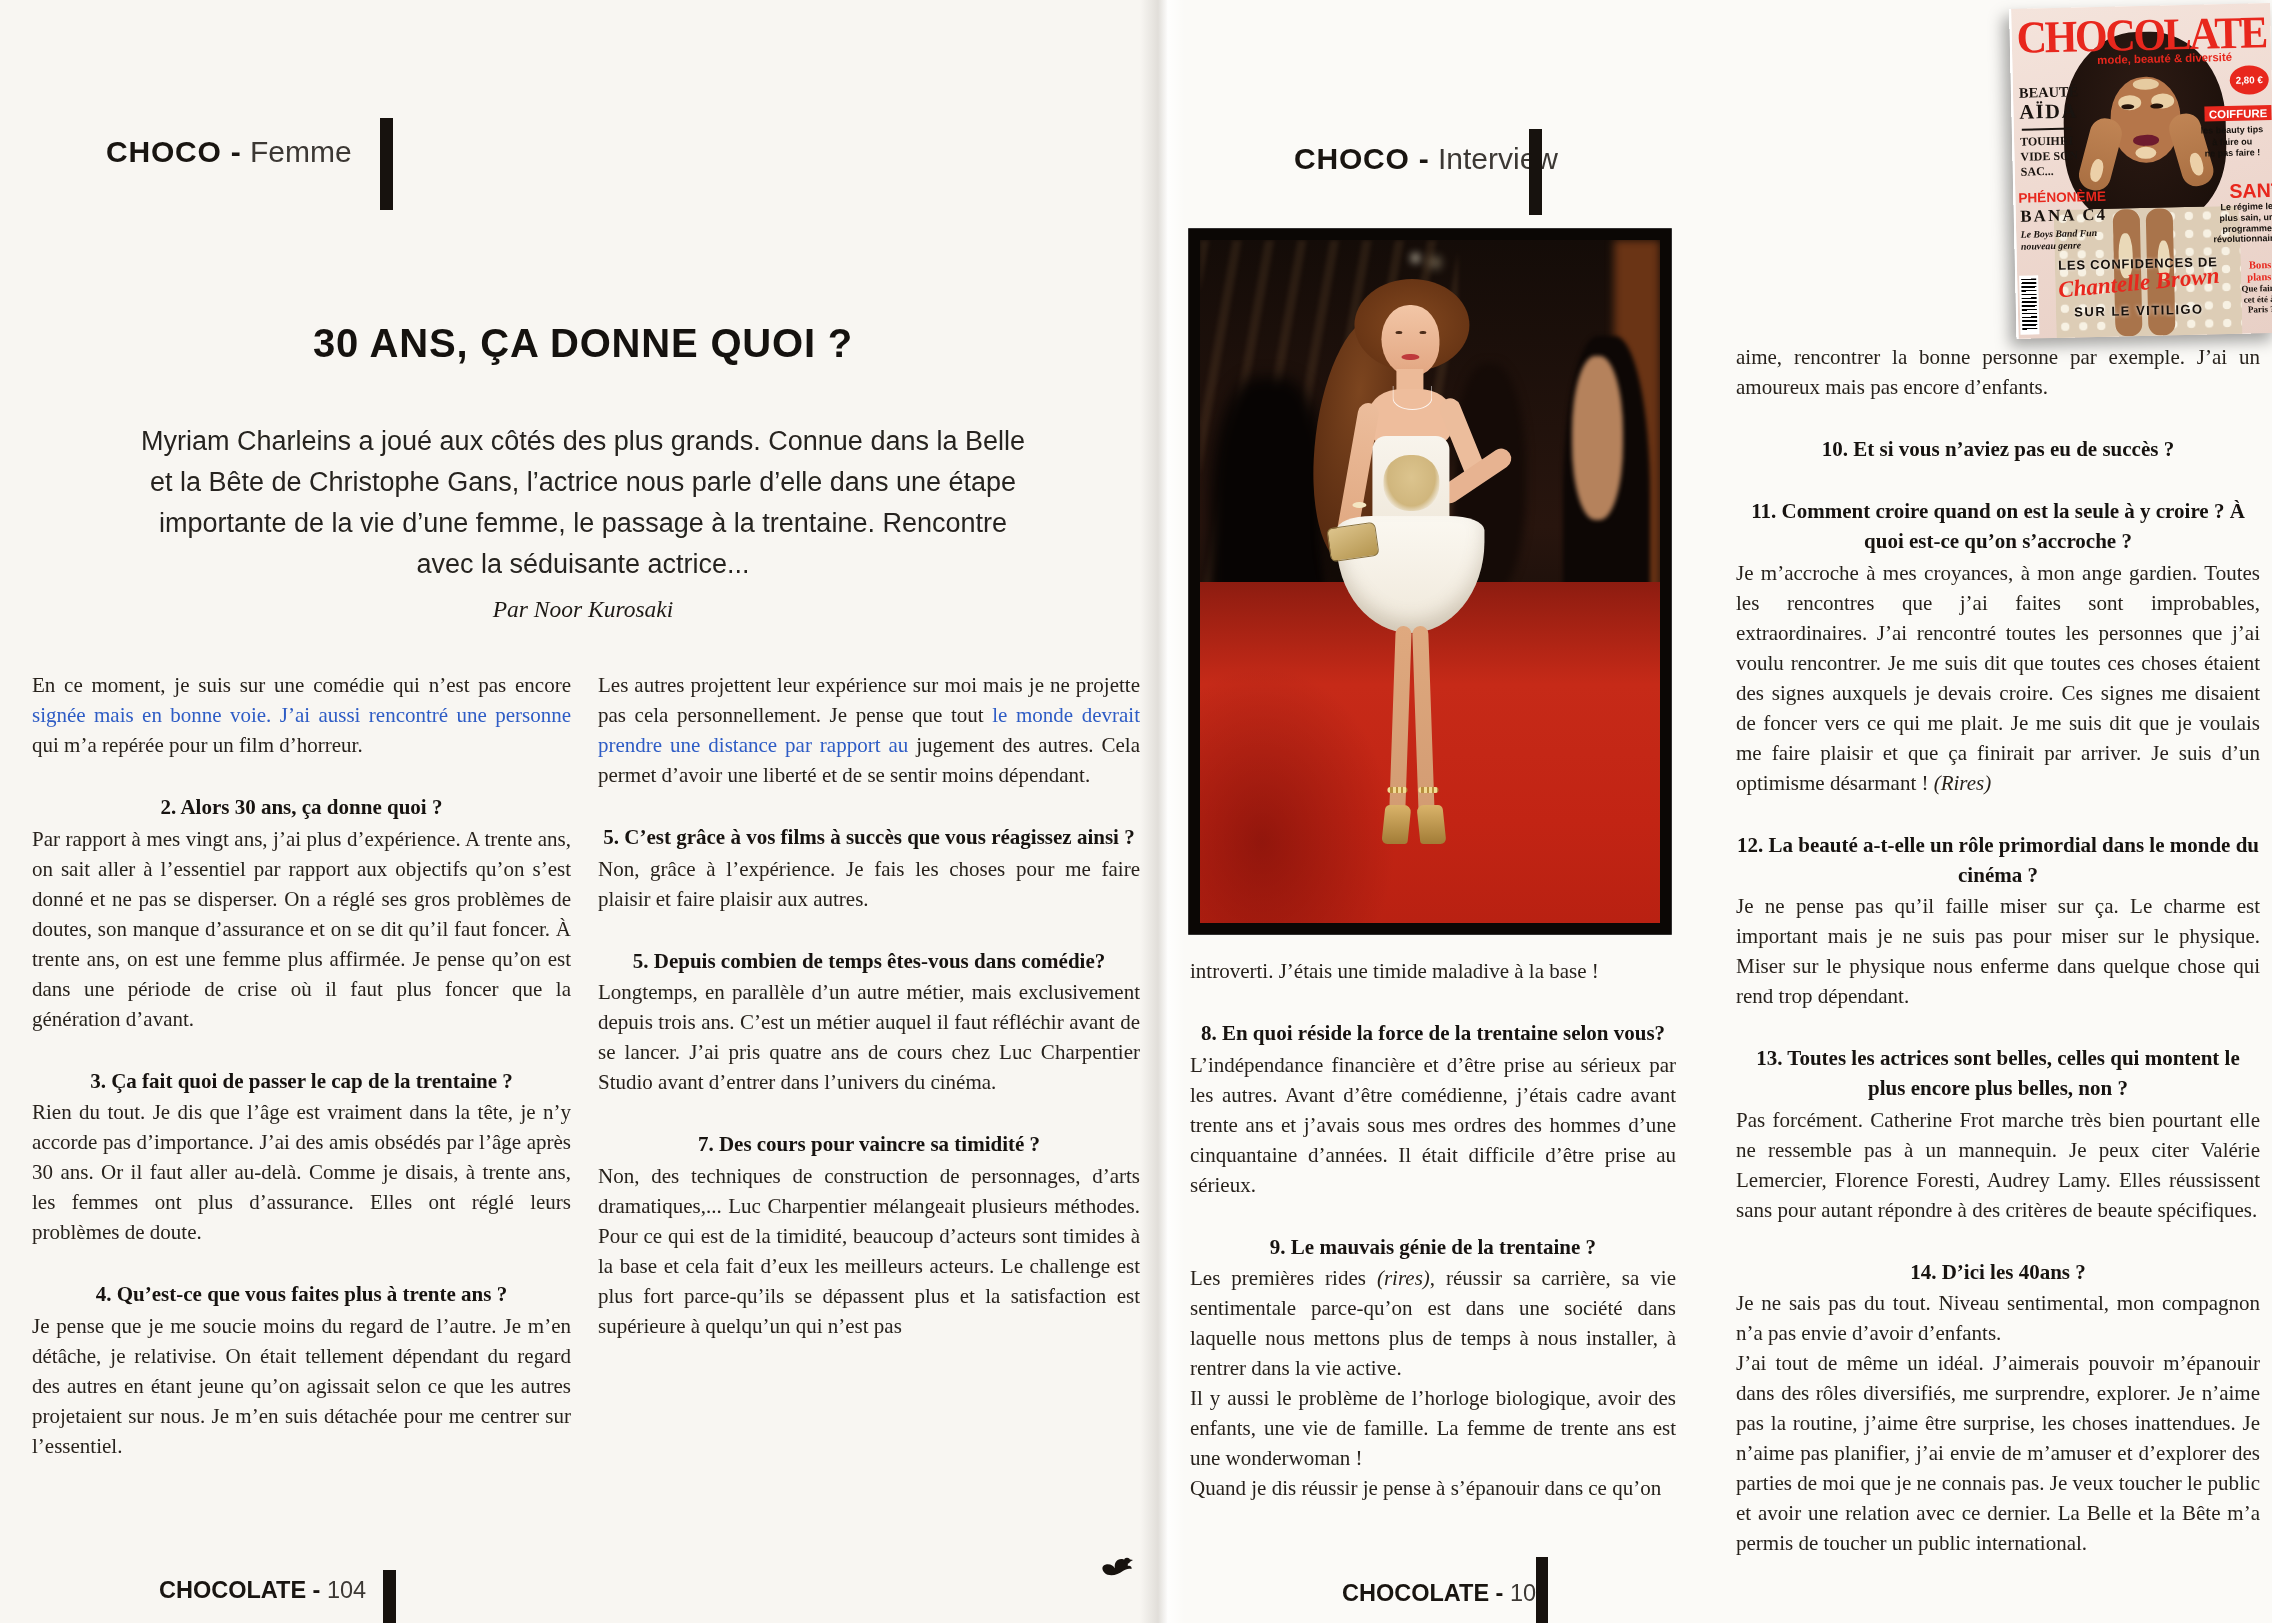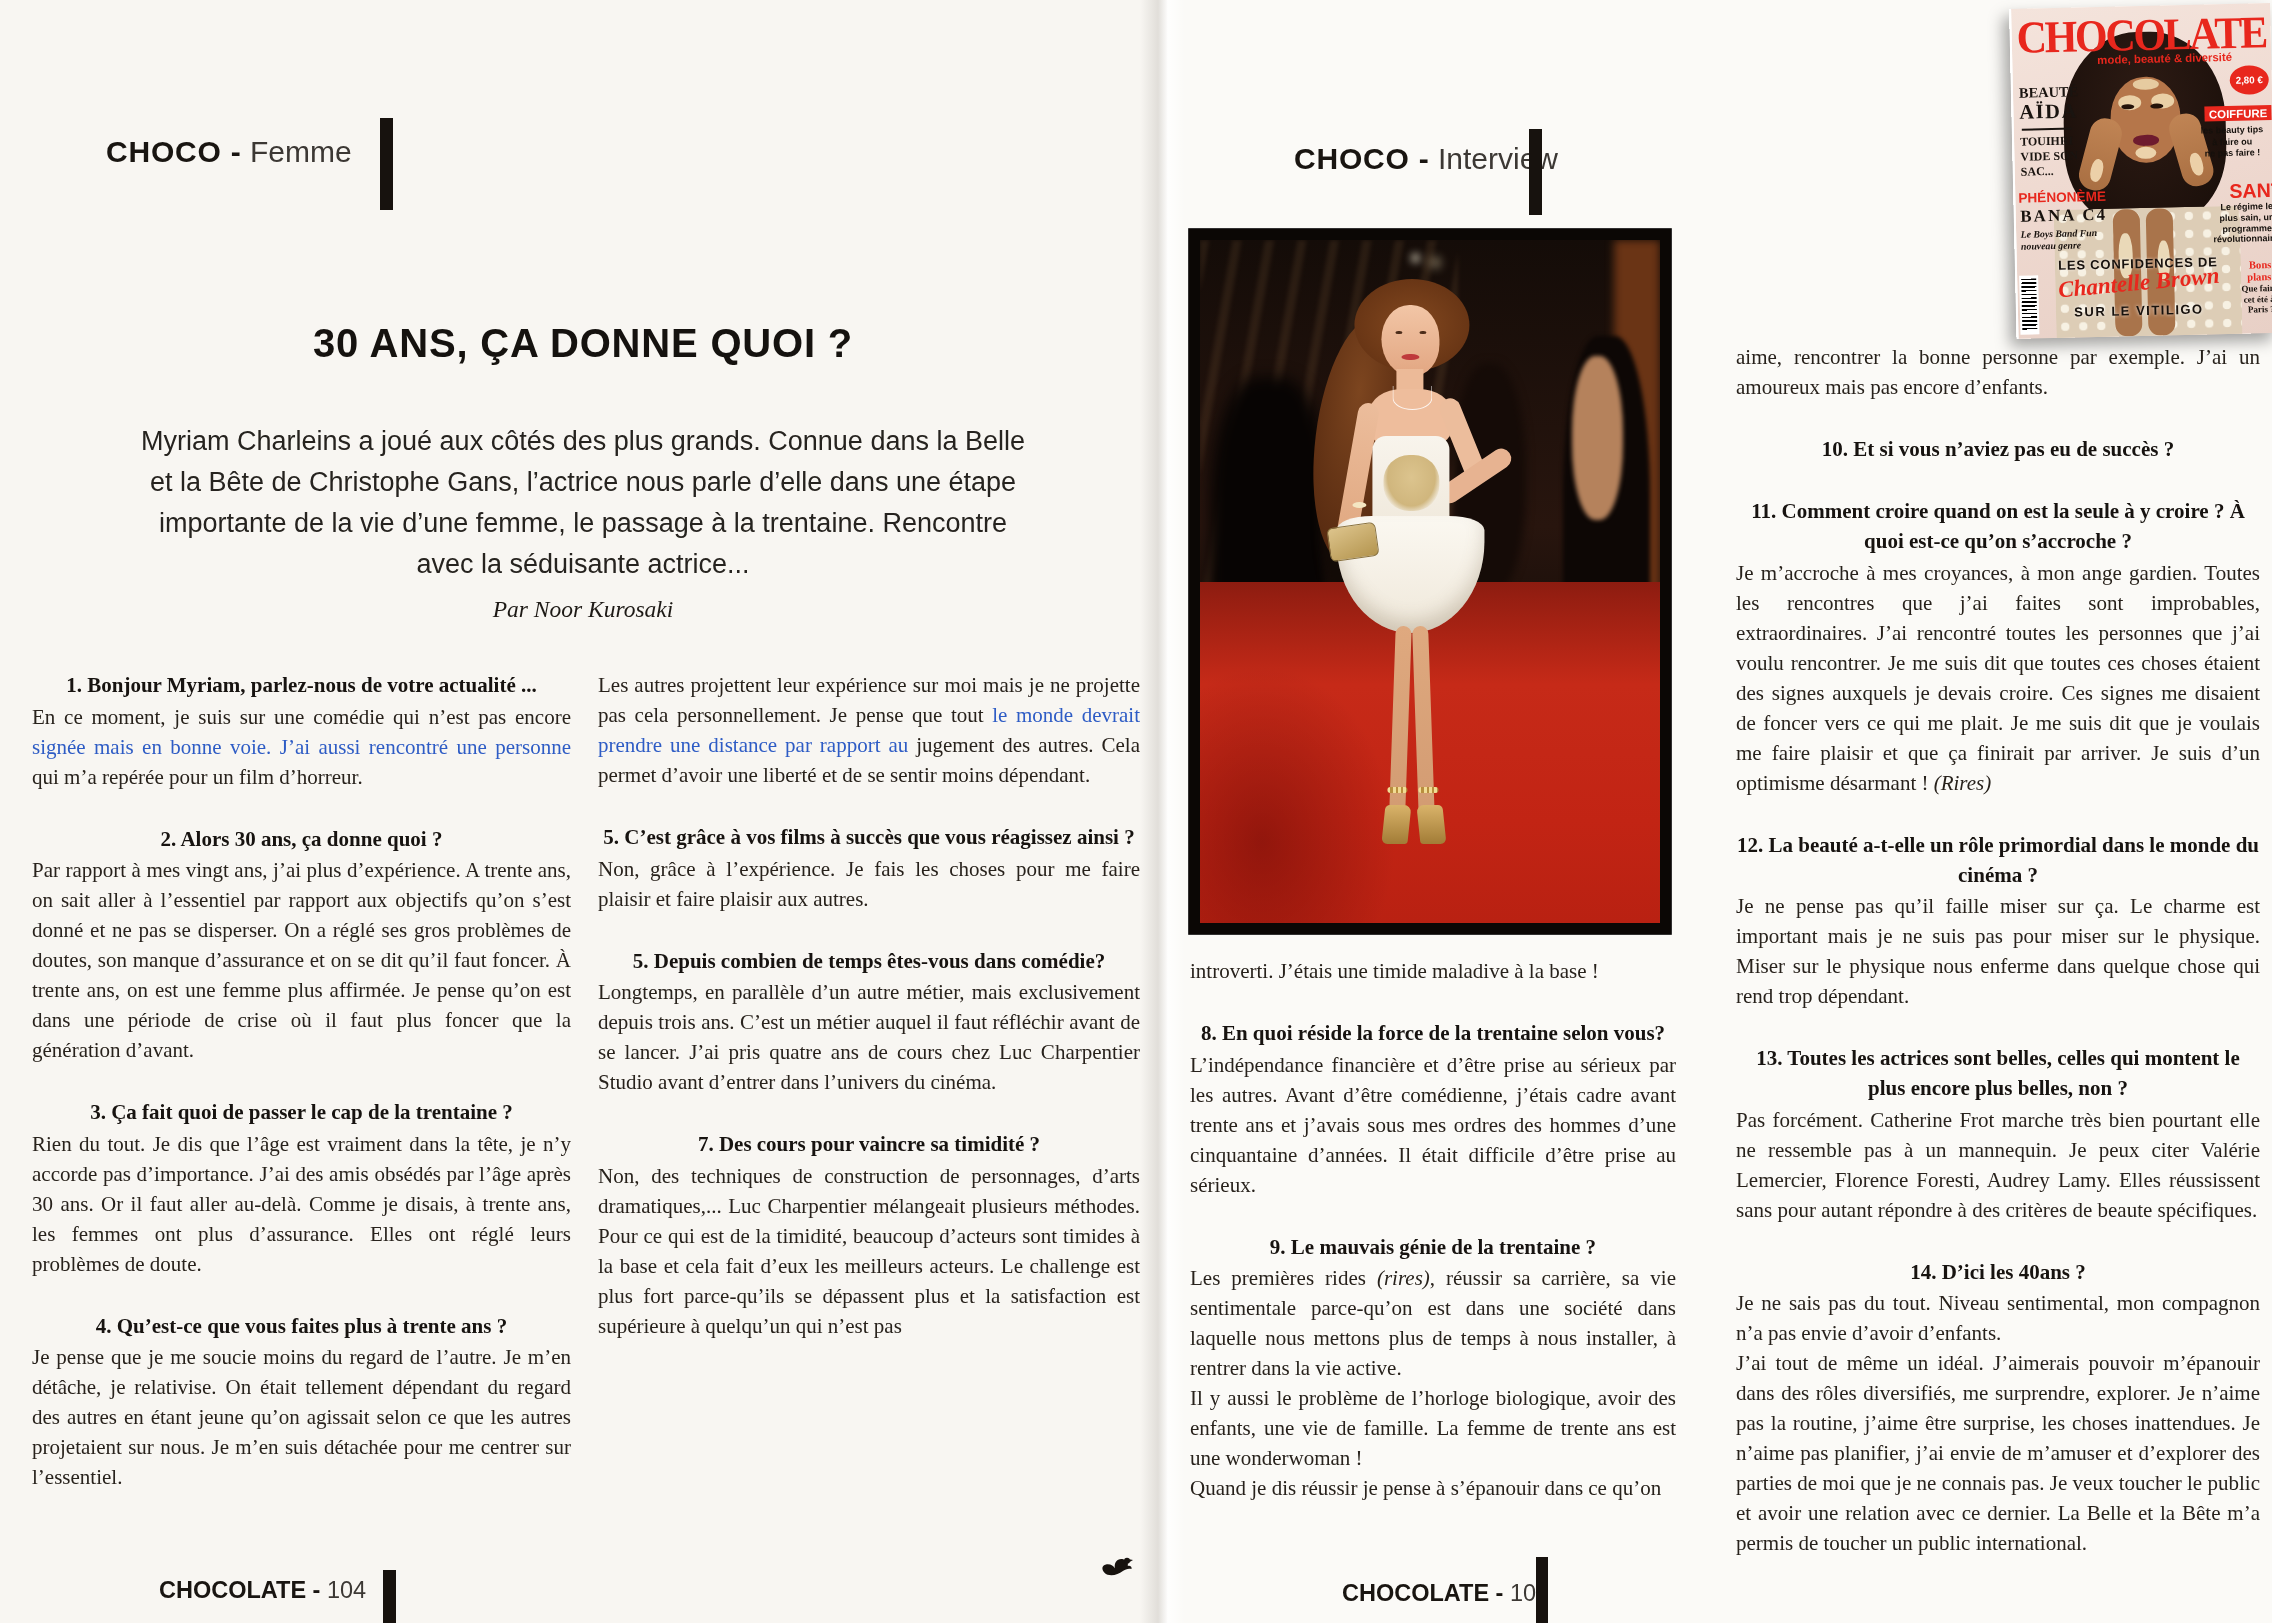"1. Bonjour Myriam, parlez-nous de" p.q { html: <p>1. Bonjour Myriam, parlez-nous de votre actualité ...</p> -> none }
